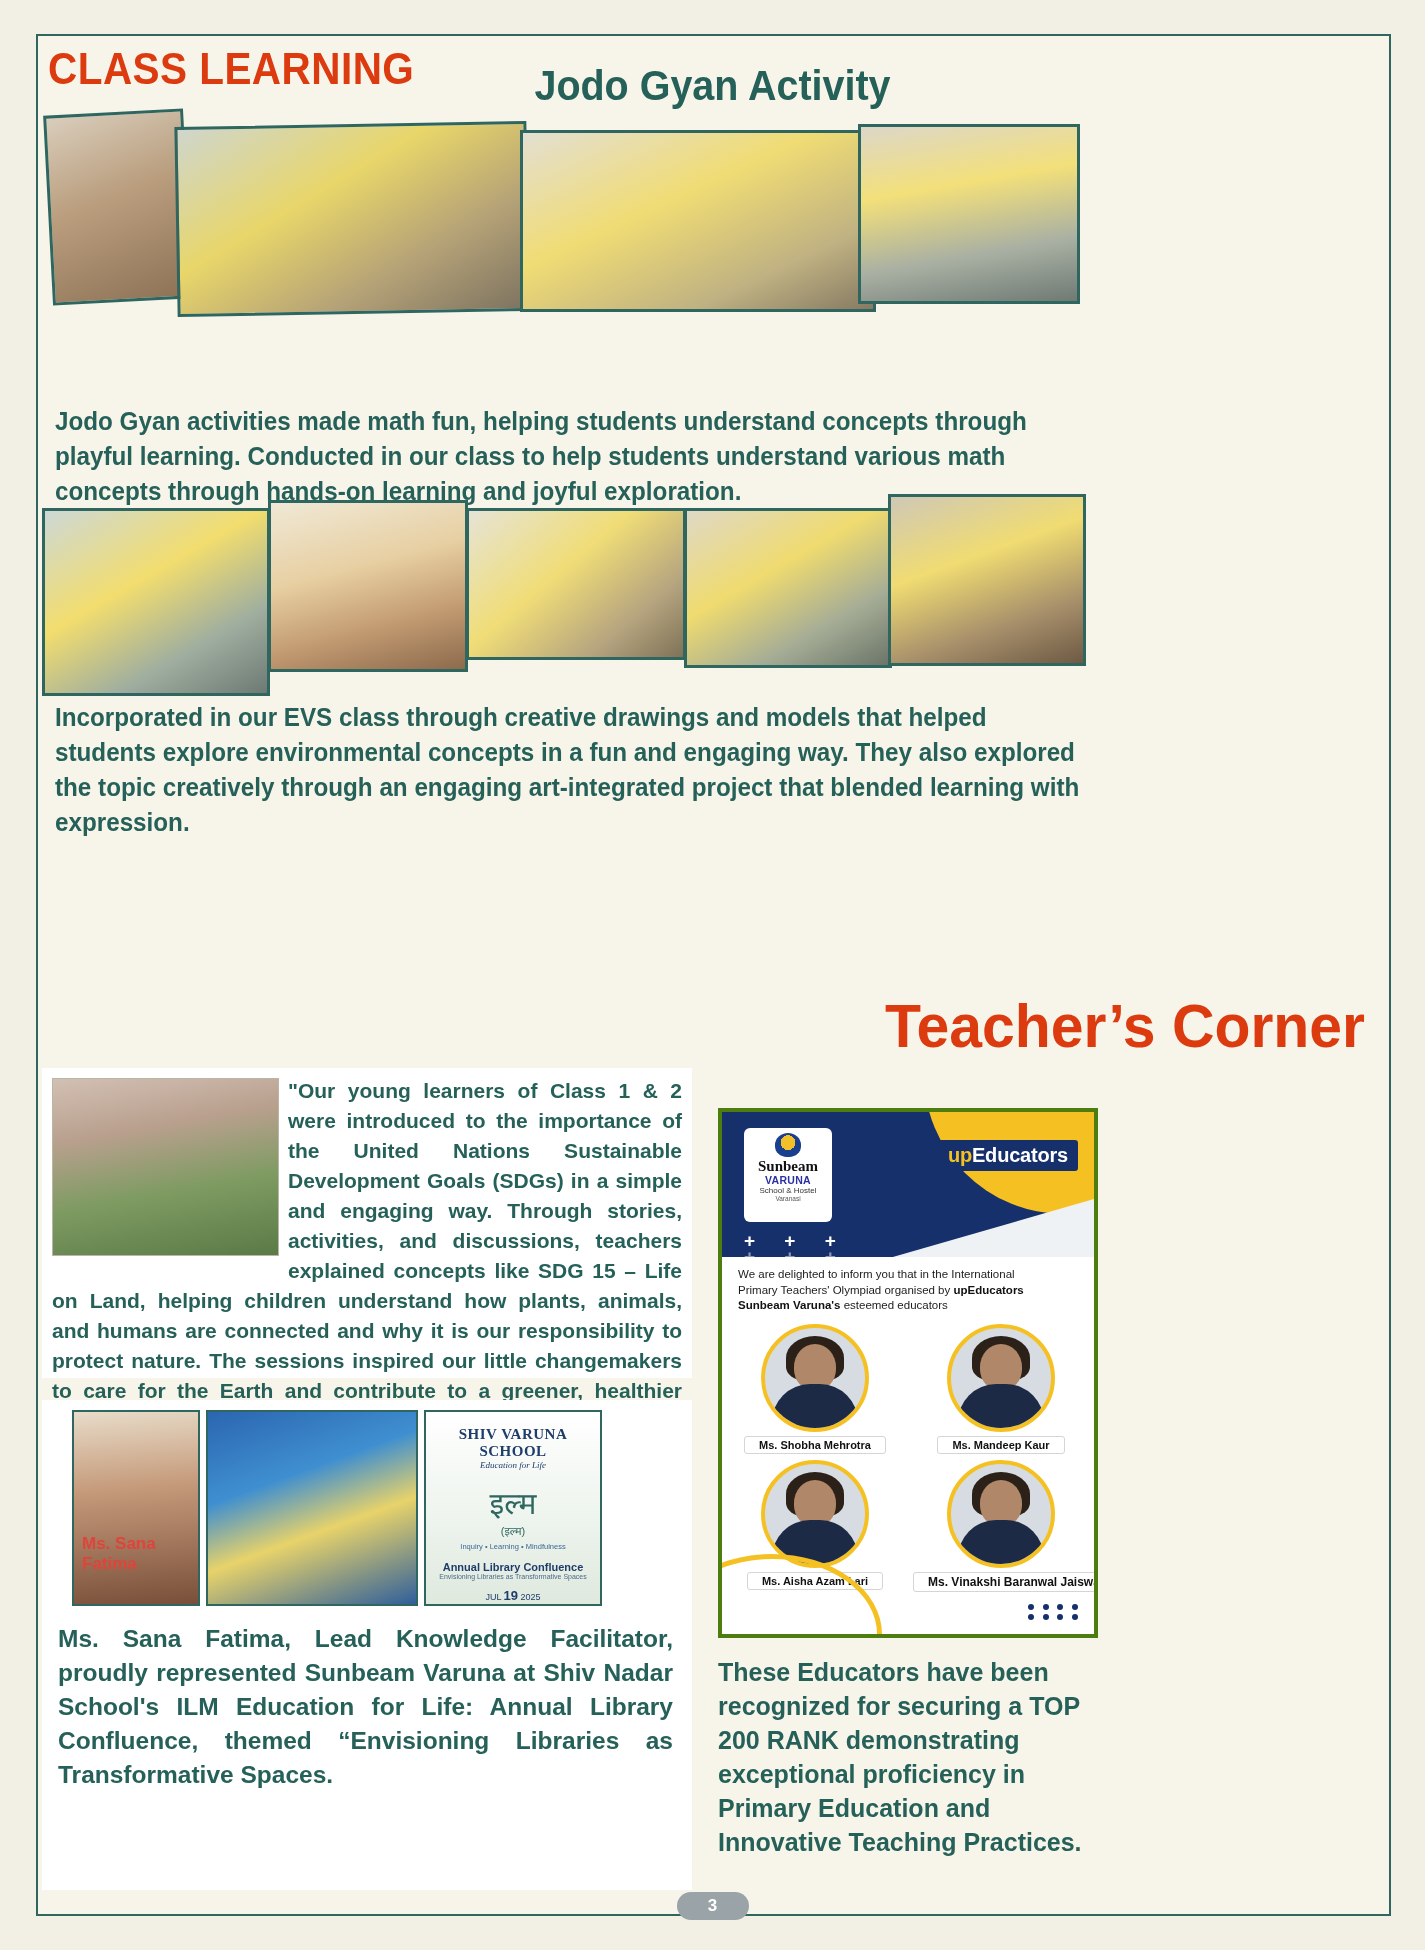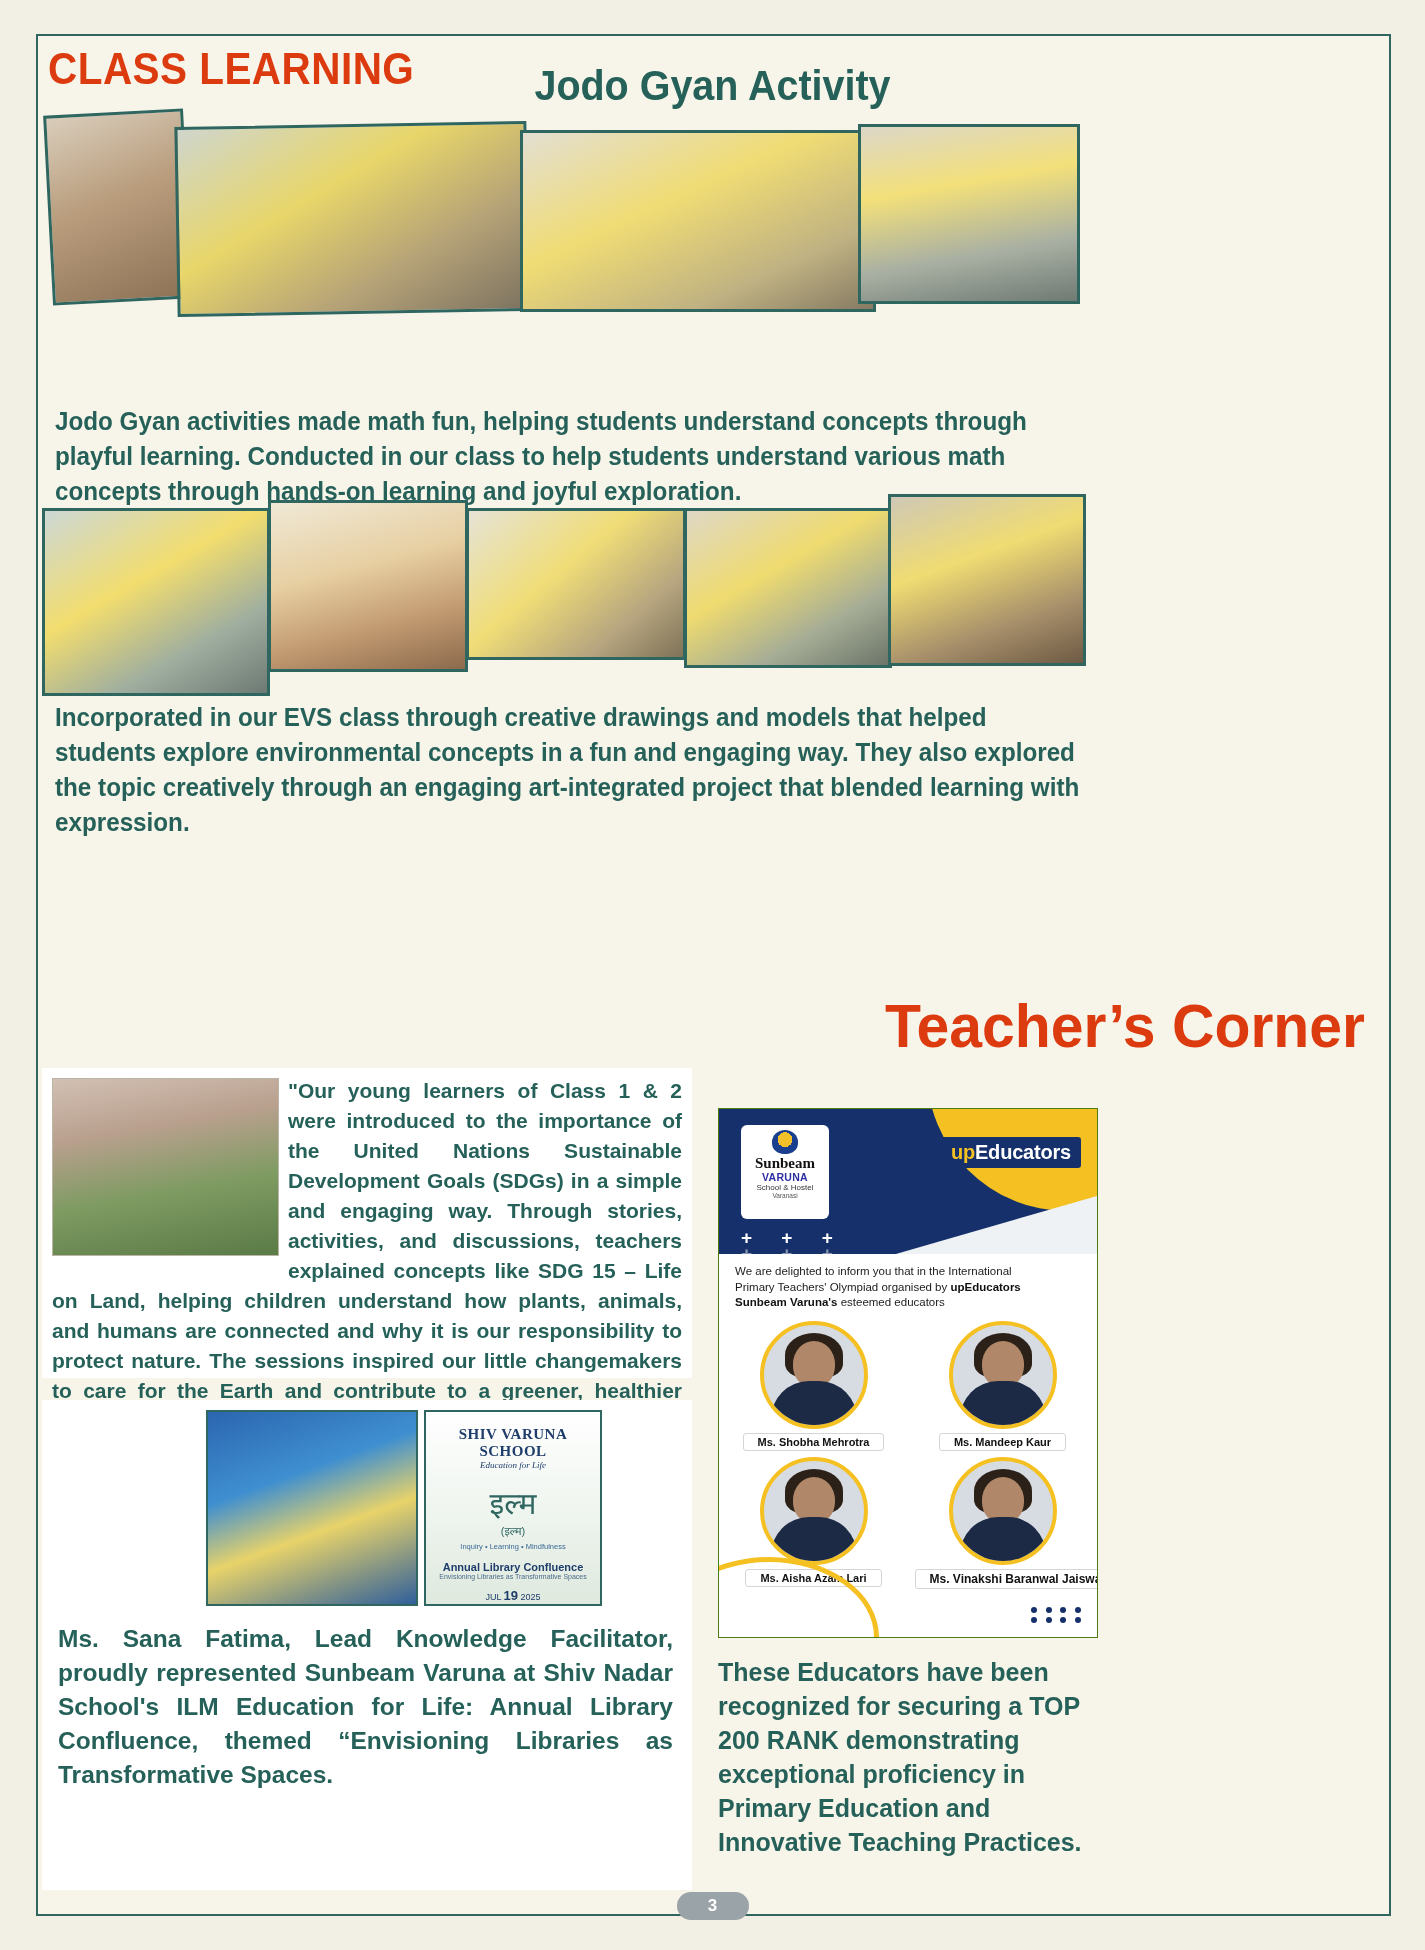"Sunbeam" .cert-card { border: 1px solid #4d7c0f -> 4px solid #4d7c0f }
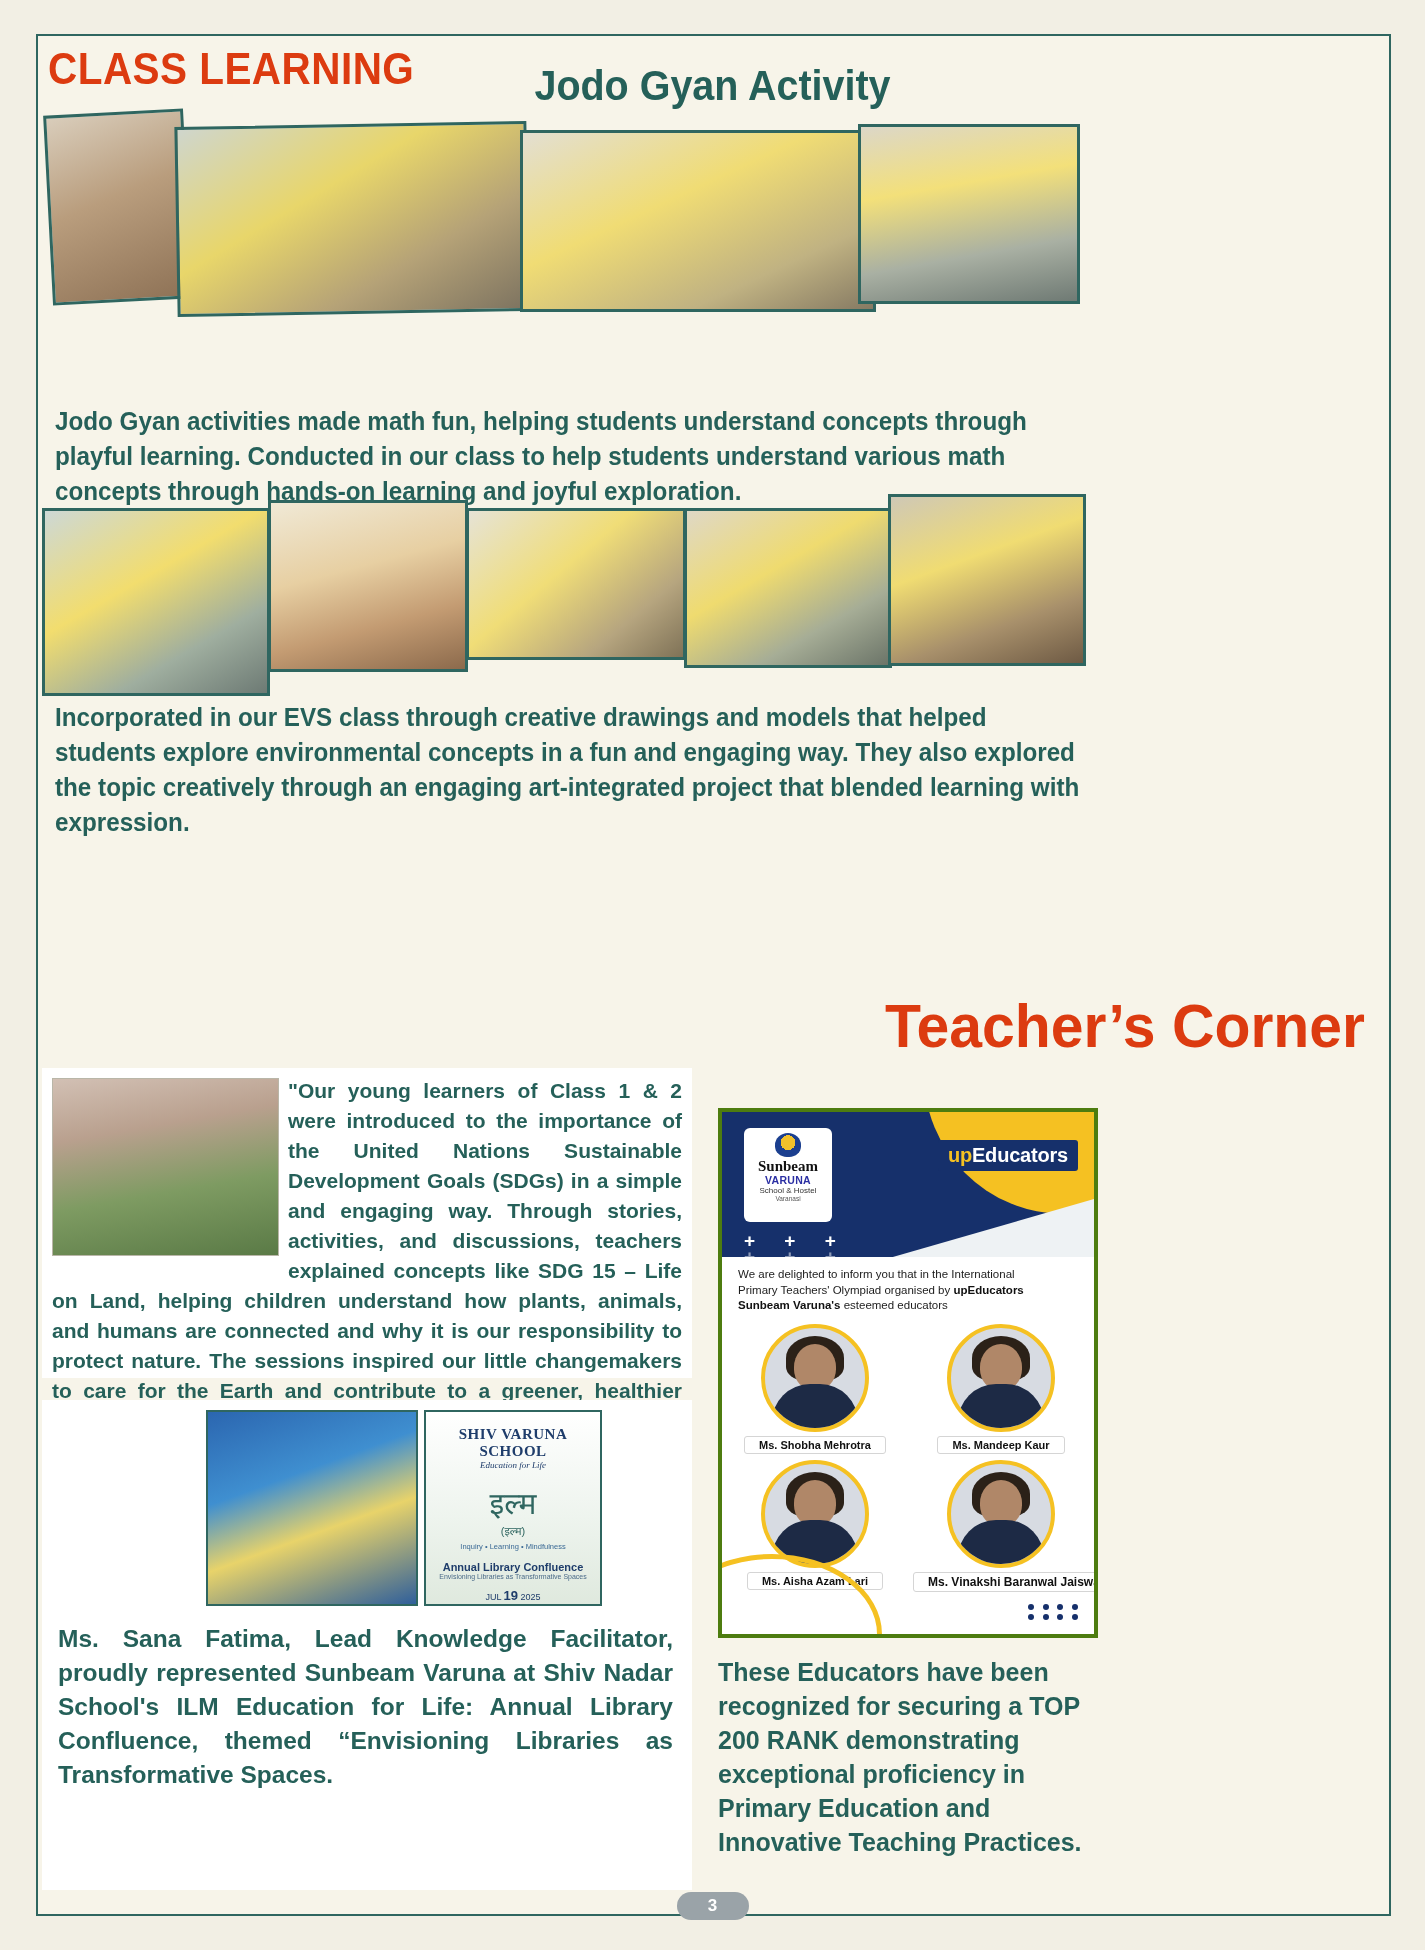"Ms. Sana Fatima" div.photo { html: none -> <div> <div>Ms. Sana Fatima</div> </div> }
